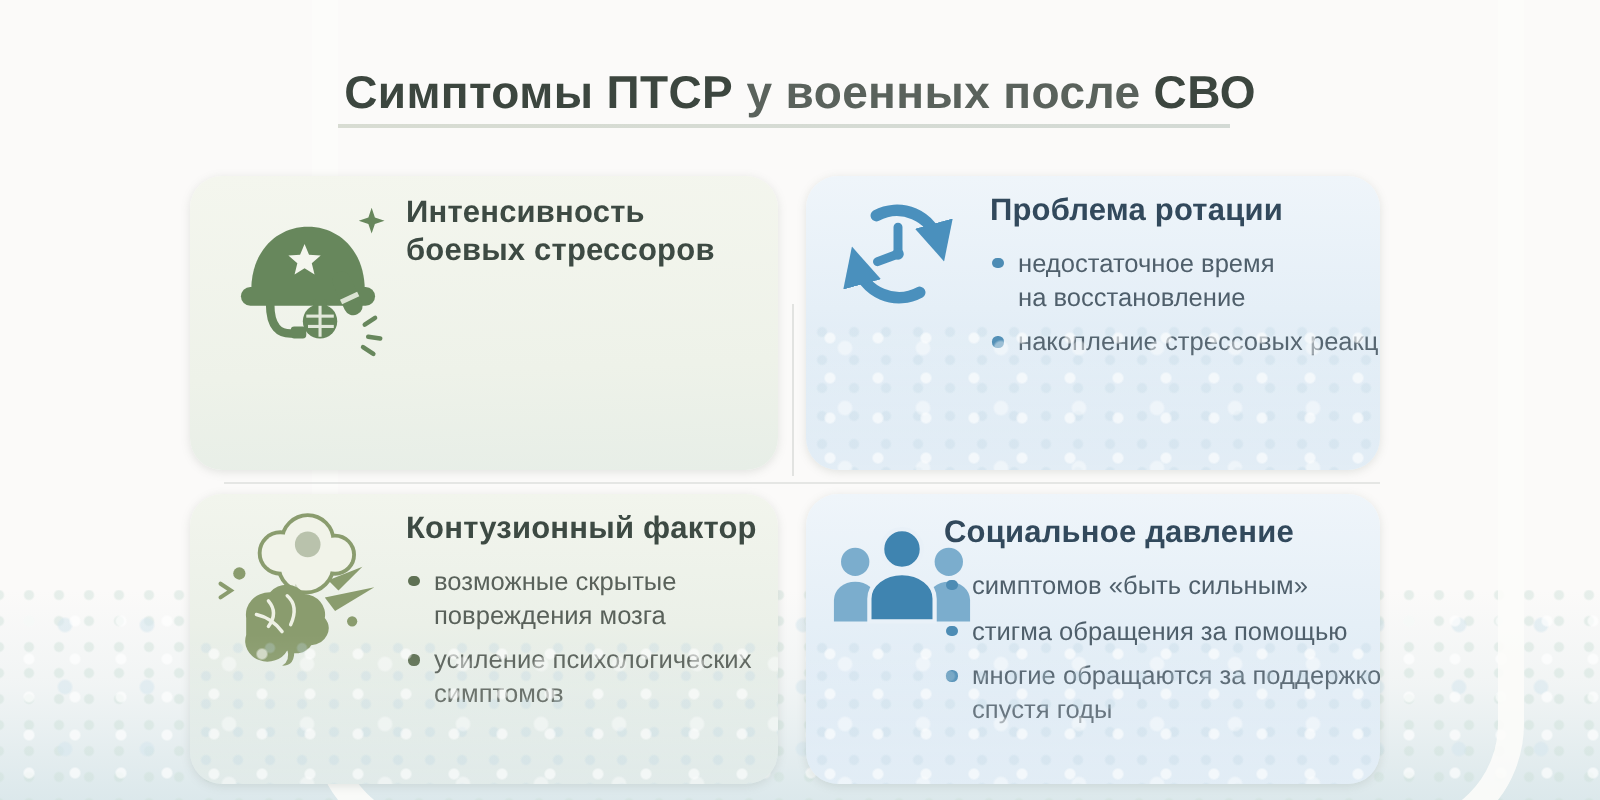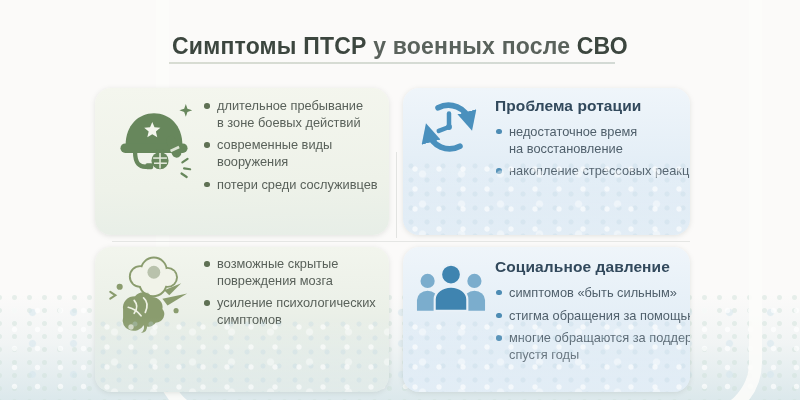"Интенсивность" h2 { html: none -> <h2>Интенсивность боевых стрессоров</h2> }
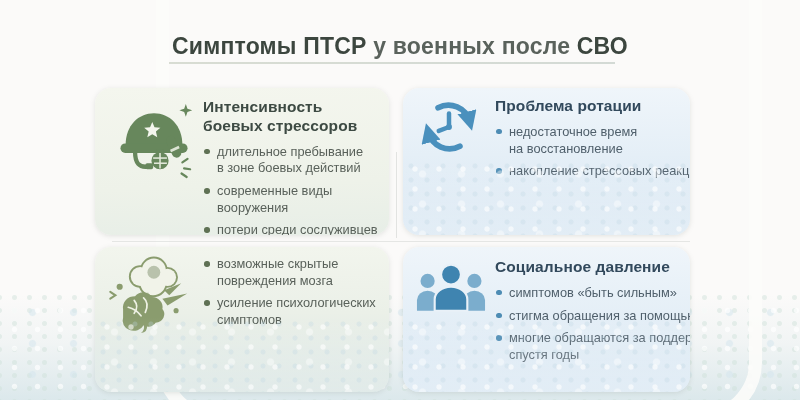"длительное пребывание" ul { html: <ul> <li>длительное пребывание в зоне боевых действий</li> <li>современные виды вооружения</li> <li>потери среди сослуживцев</li> </ul> -> none }
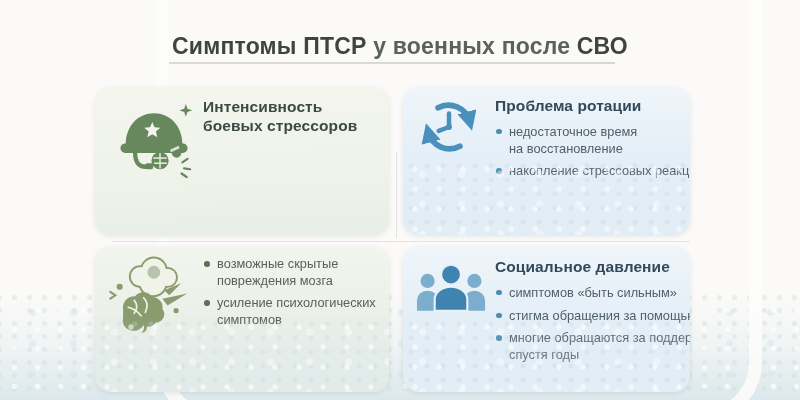"Контузионный фактор" h2 { html: none -> <h2>Контузионный фактор</h2> }
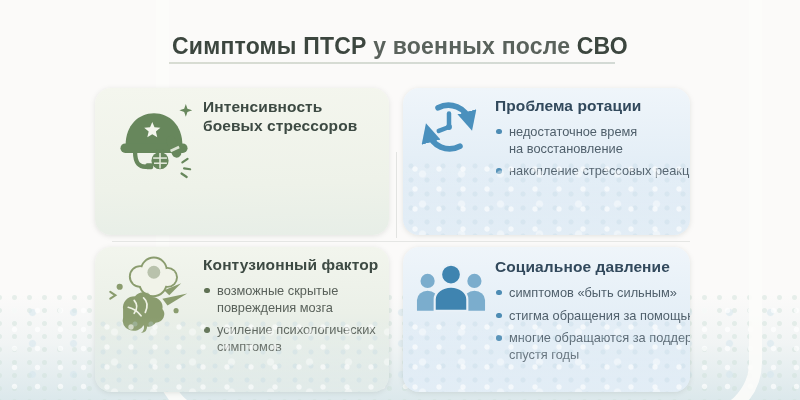"Социальное давление" #card-3 .content { margin-left: 92px -> 69px }
